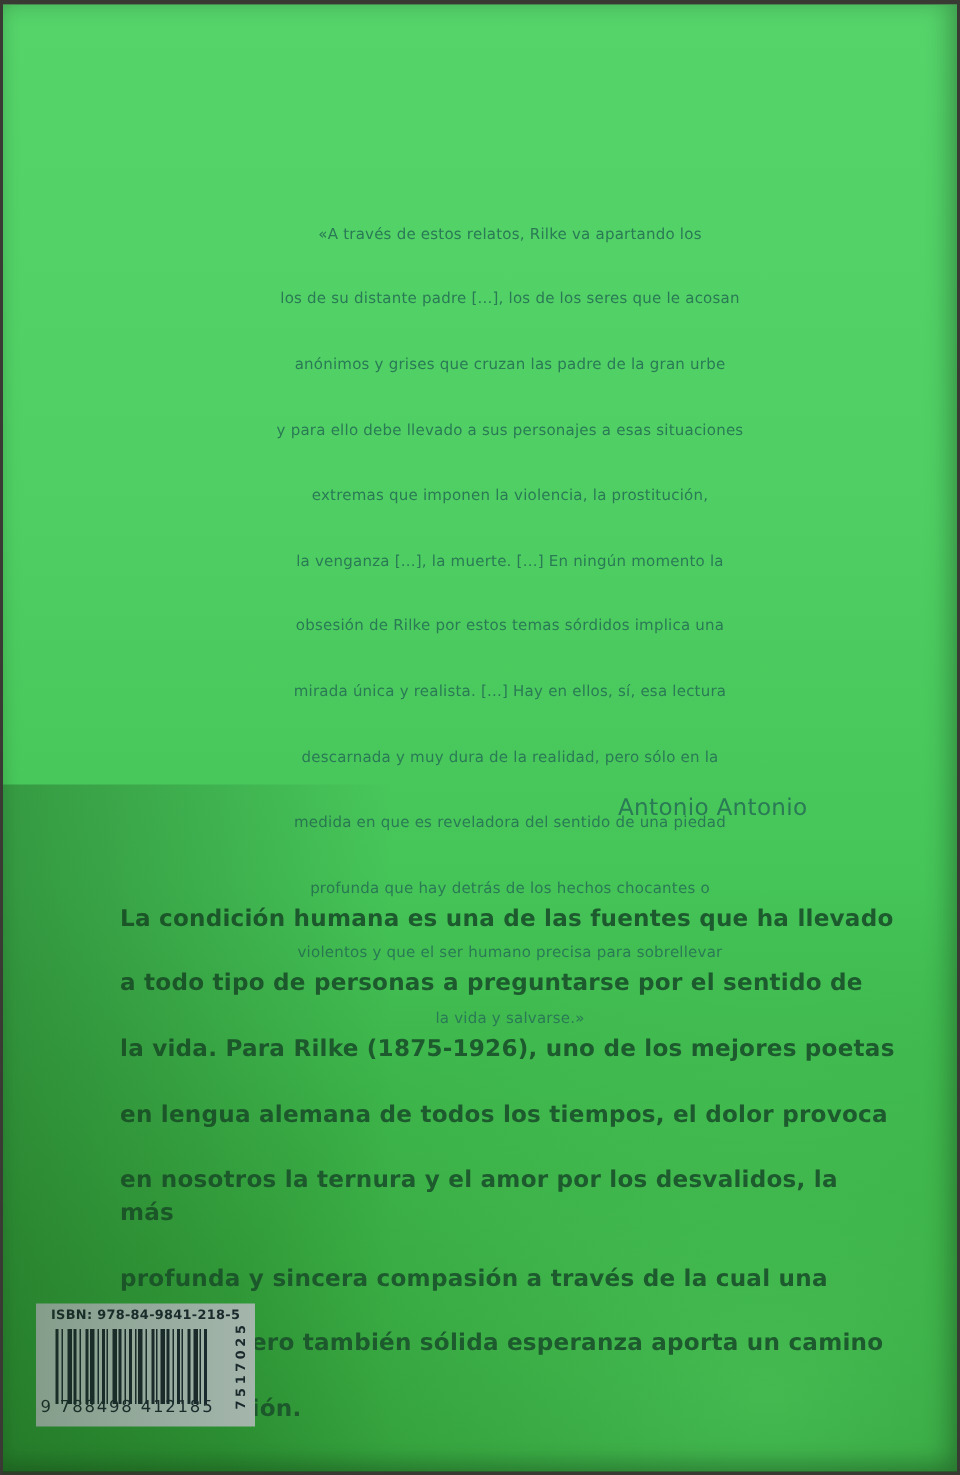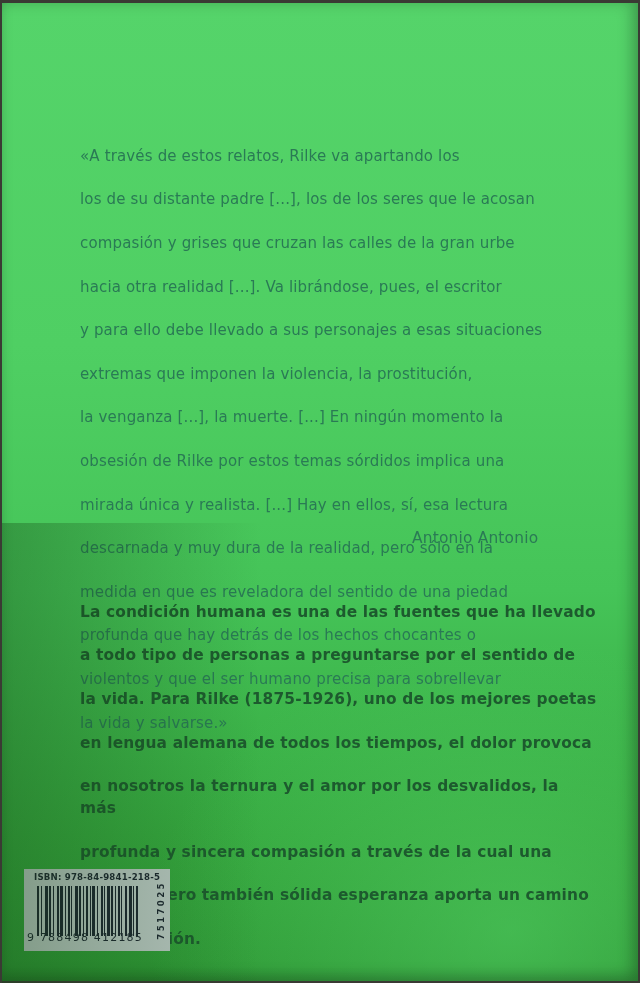"«A través de estos relatos," .quote { font-size: 15px -> 10px; text-align: none -> center }
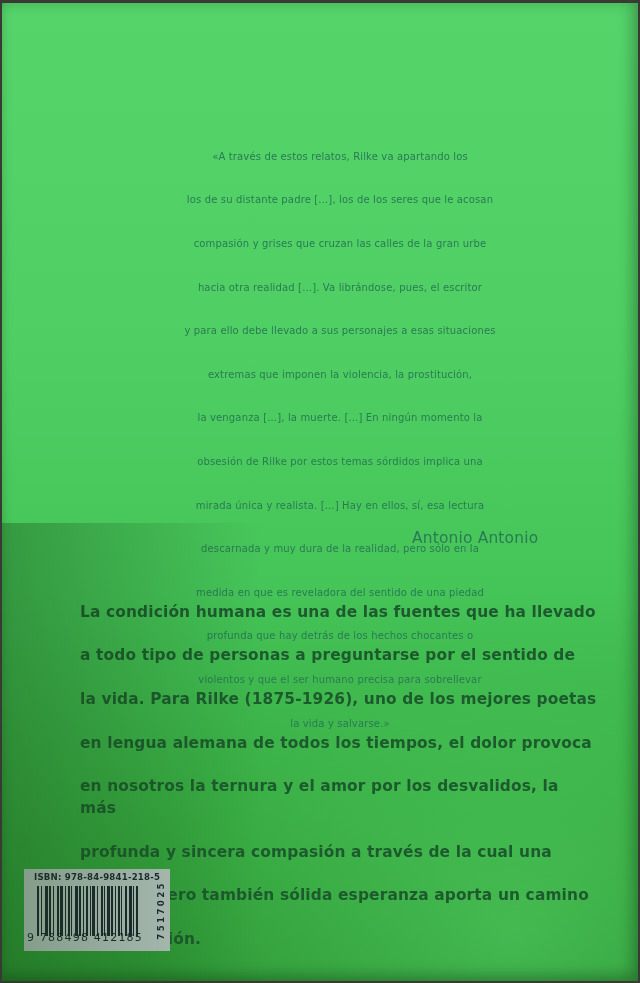"compasión y grises que cruzan" div { text: compasión y grises que cruzan las calles -> anónimos y grises que cruzan las padre }
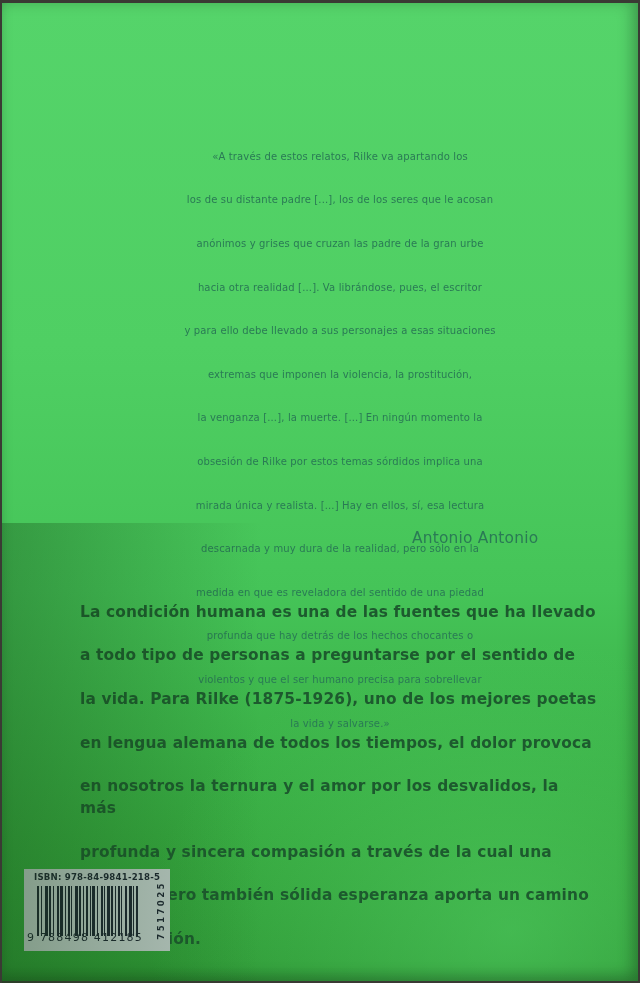"hacia otra realidad [...]. Va" div { html: <div>hacia otra realidad [...]. Va librándose, pues, el escritor</div> -> none }
